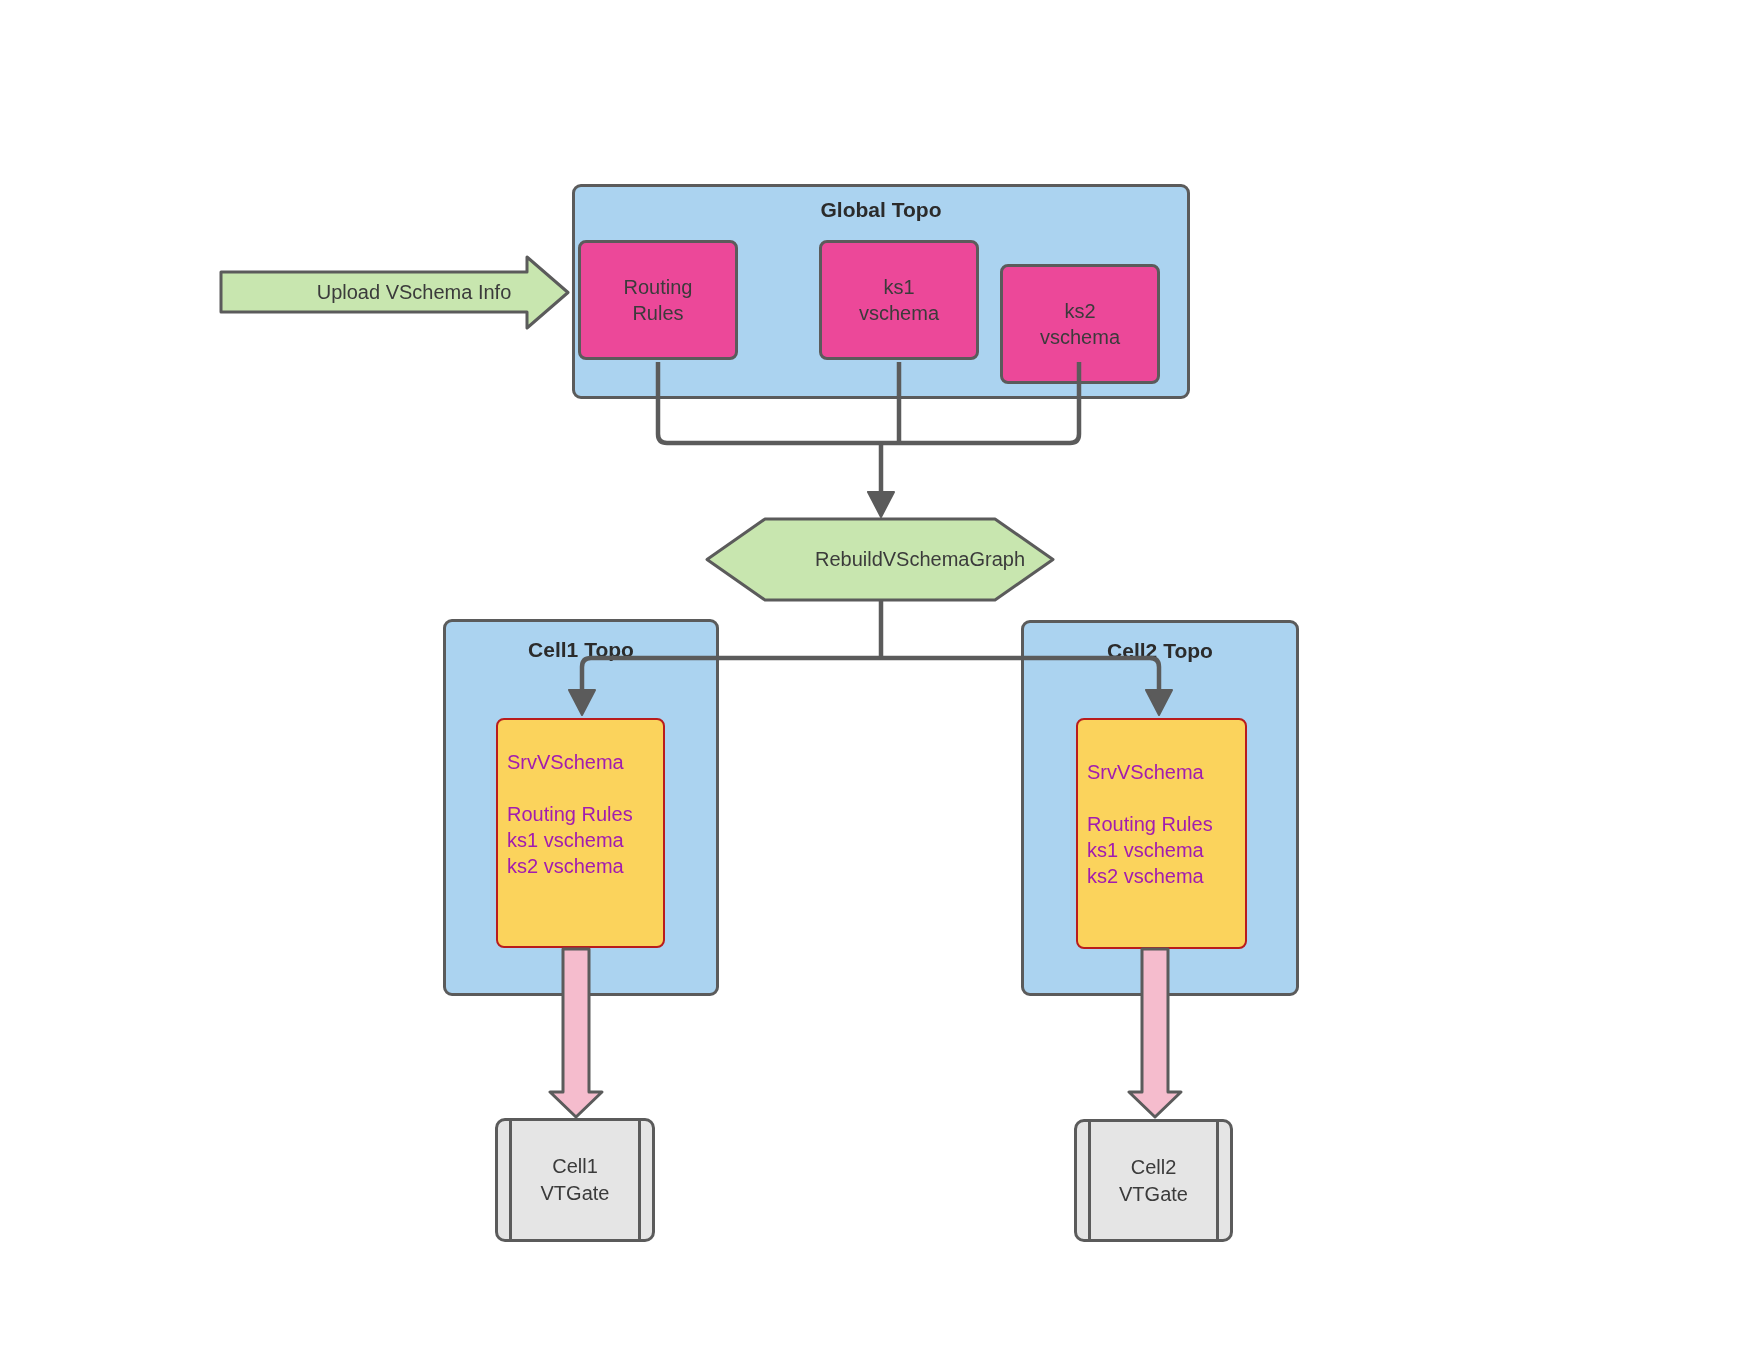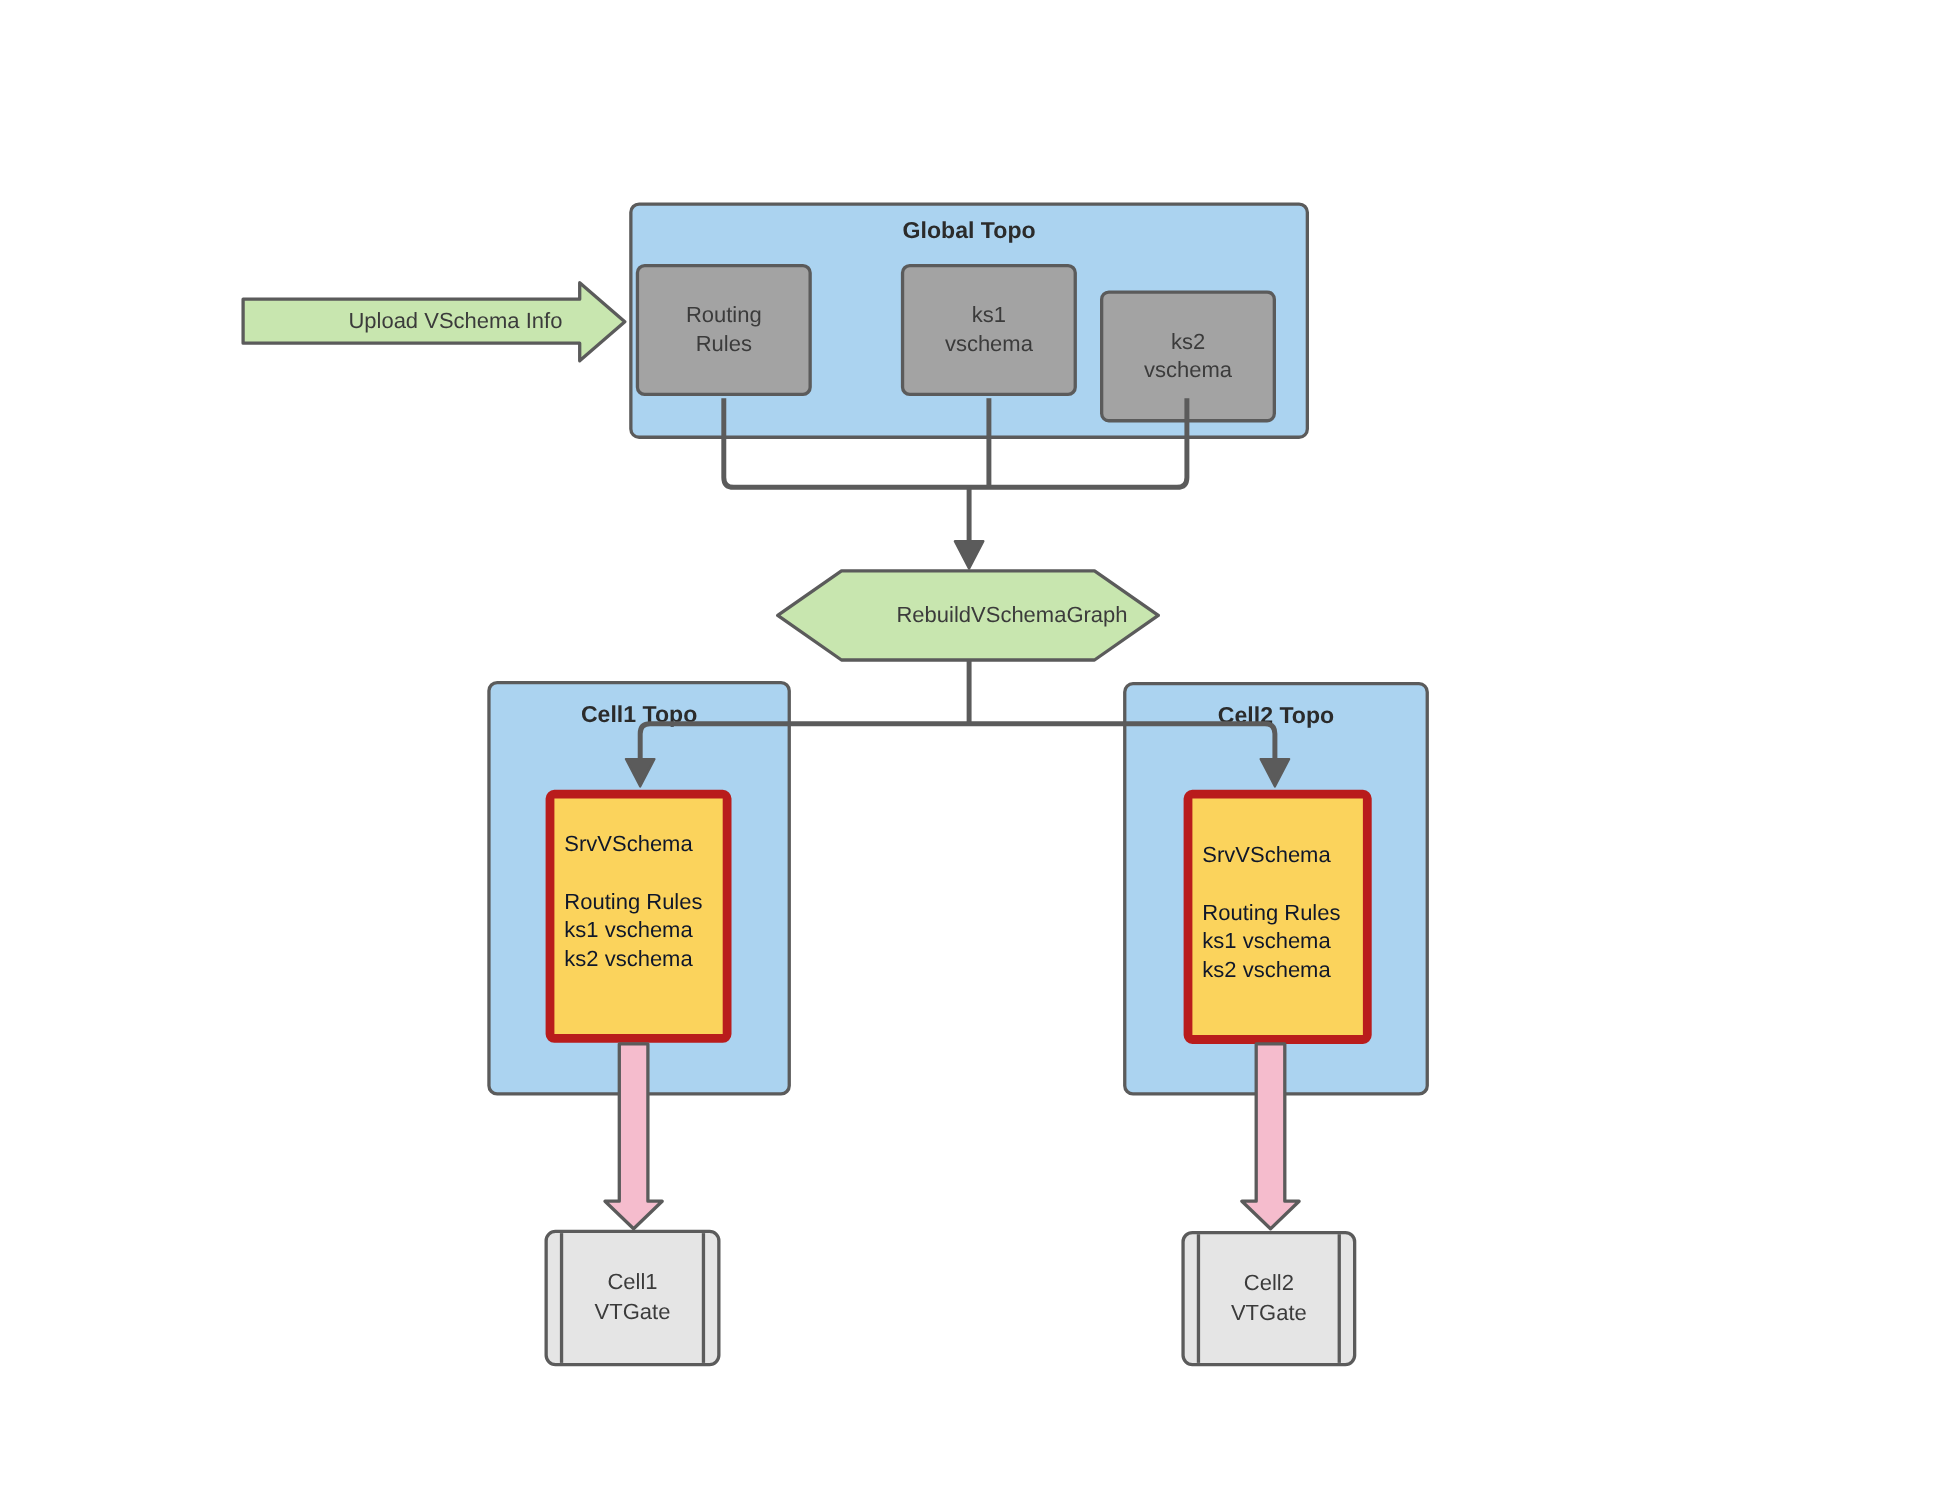"Routing" .node { background: #a3a3a3 -> #ec4899 }
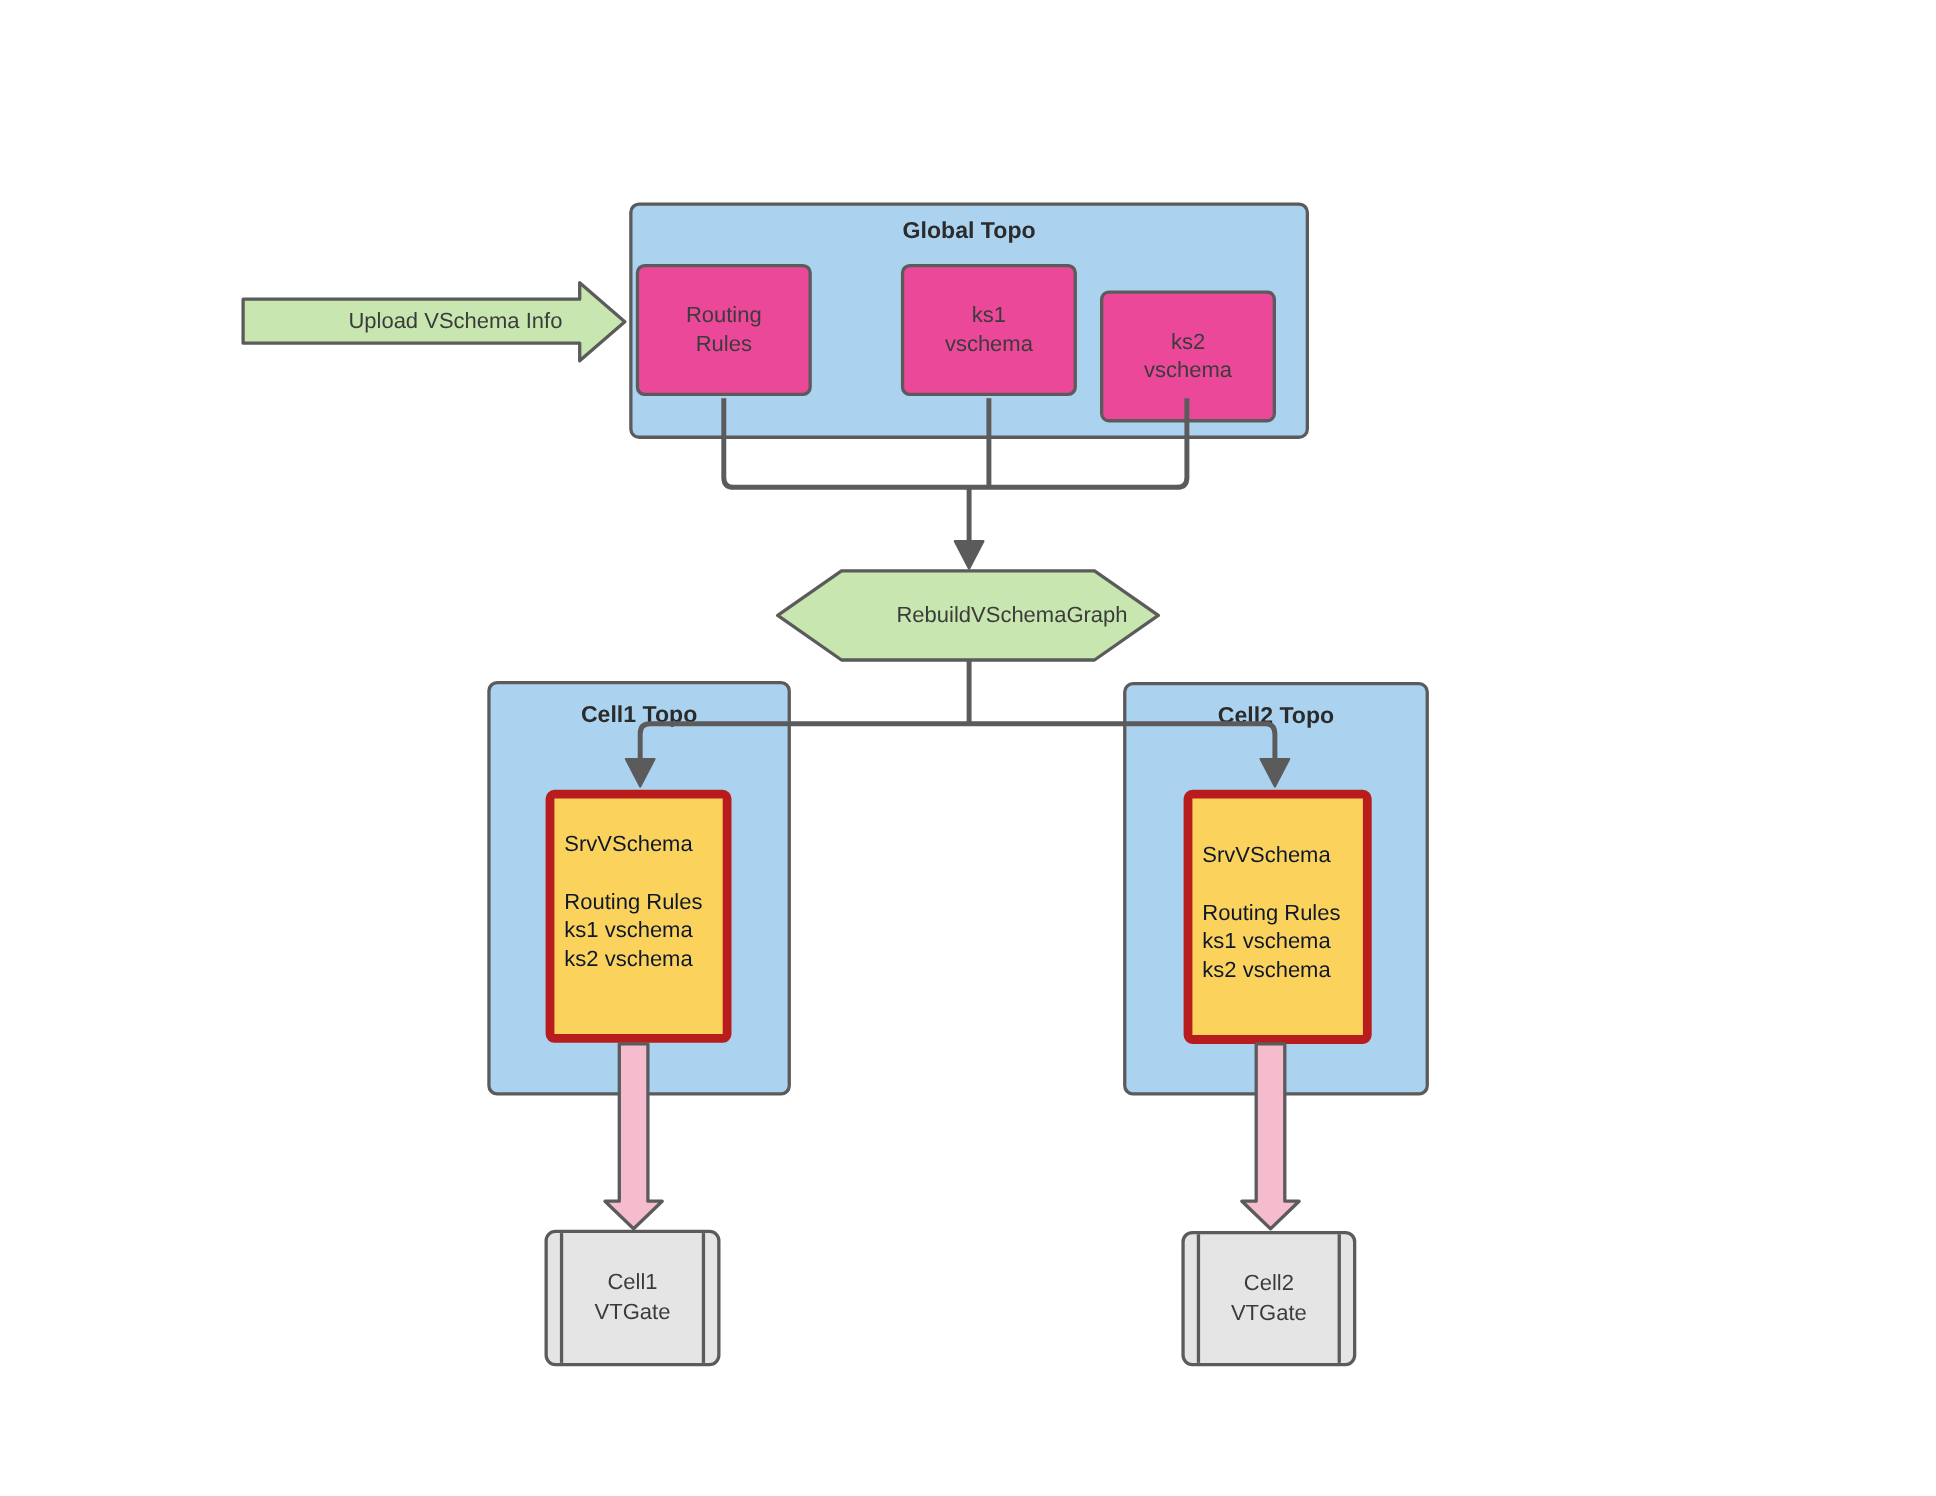"SrvVSchema" .srv { border: 8px solid #b91c1c -> 2px solid #b91c1c; color: #0f172a -> #a21caf }
